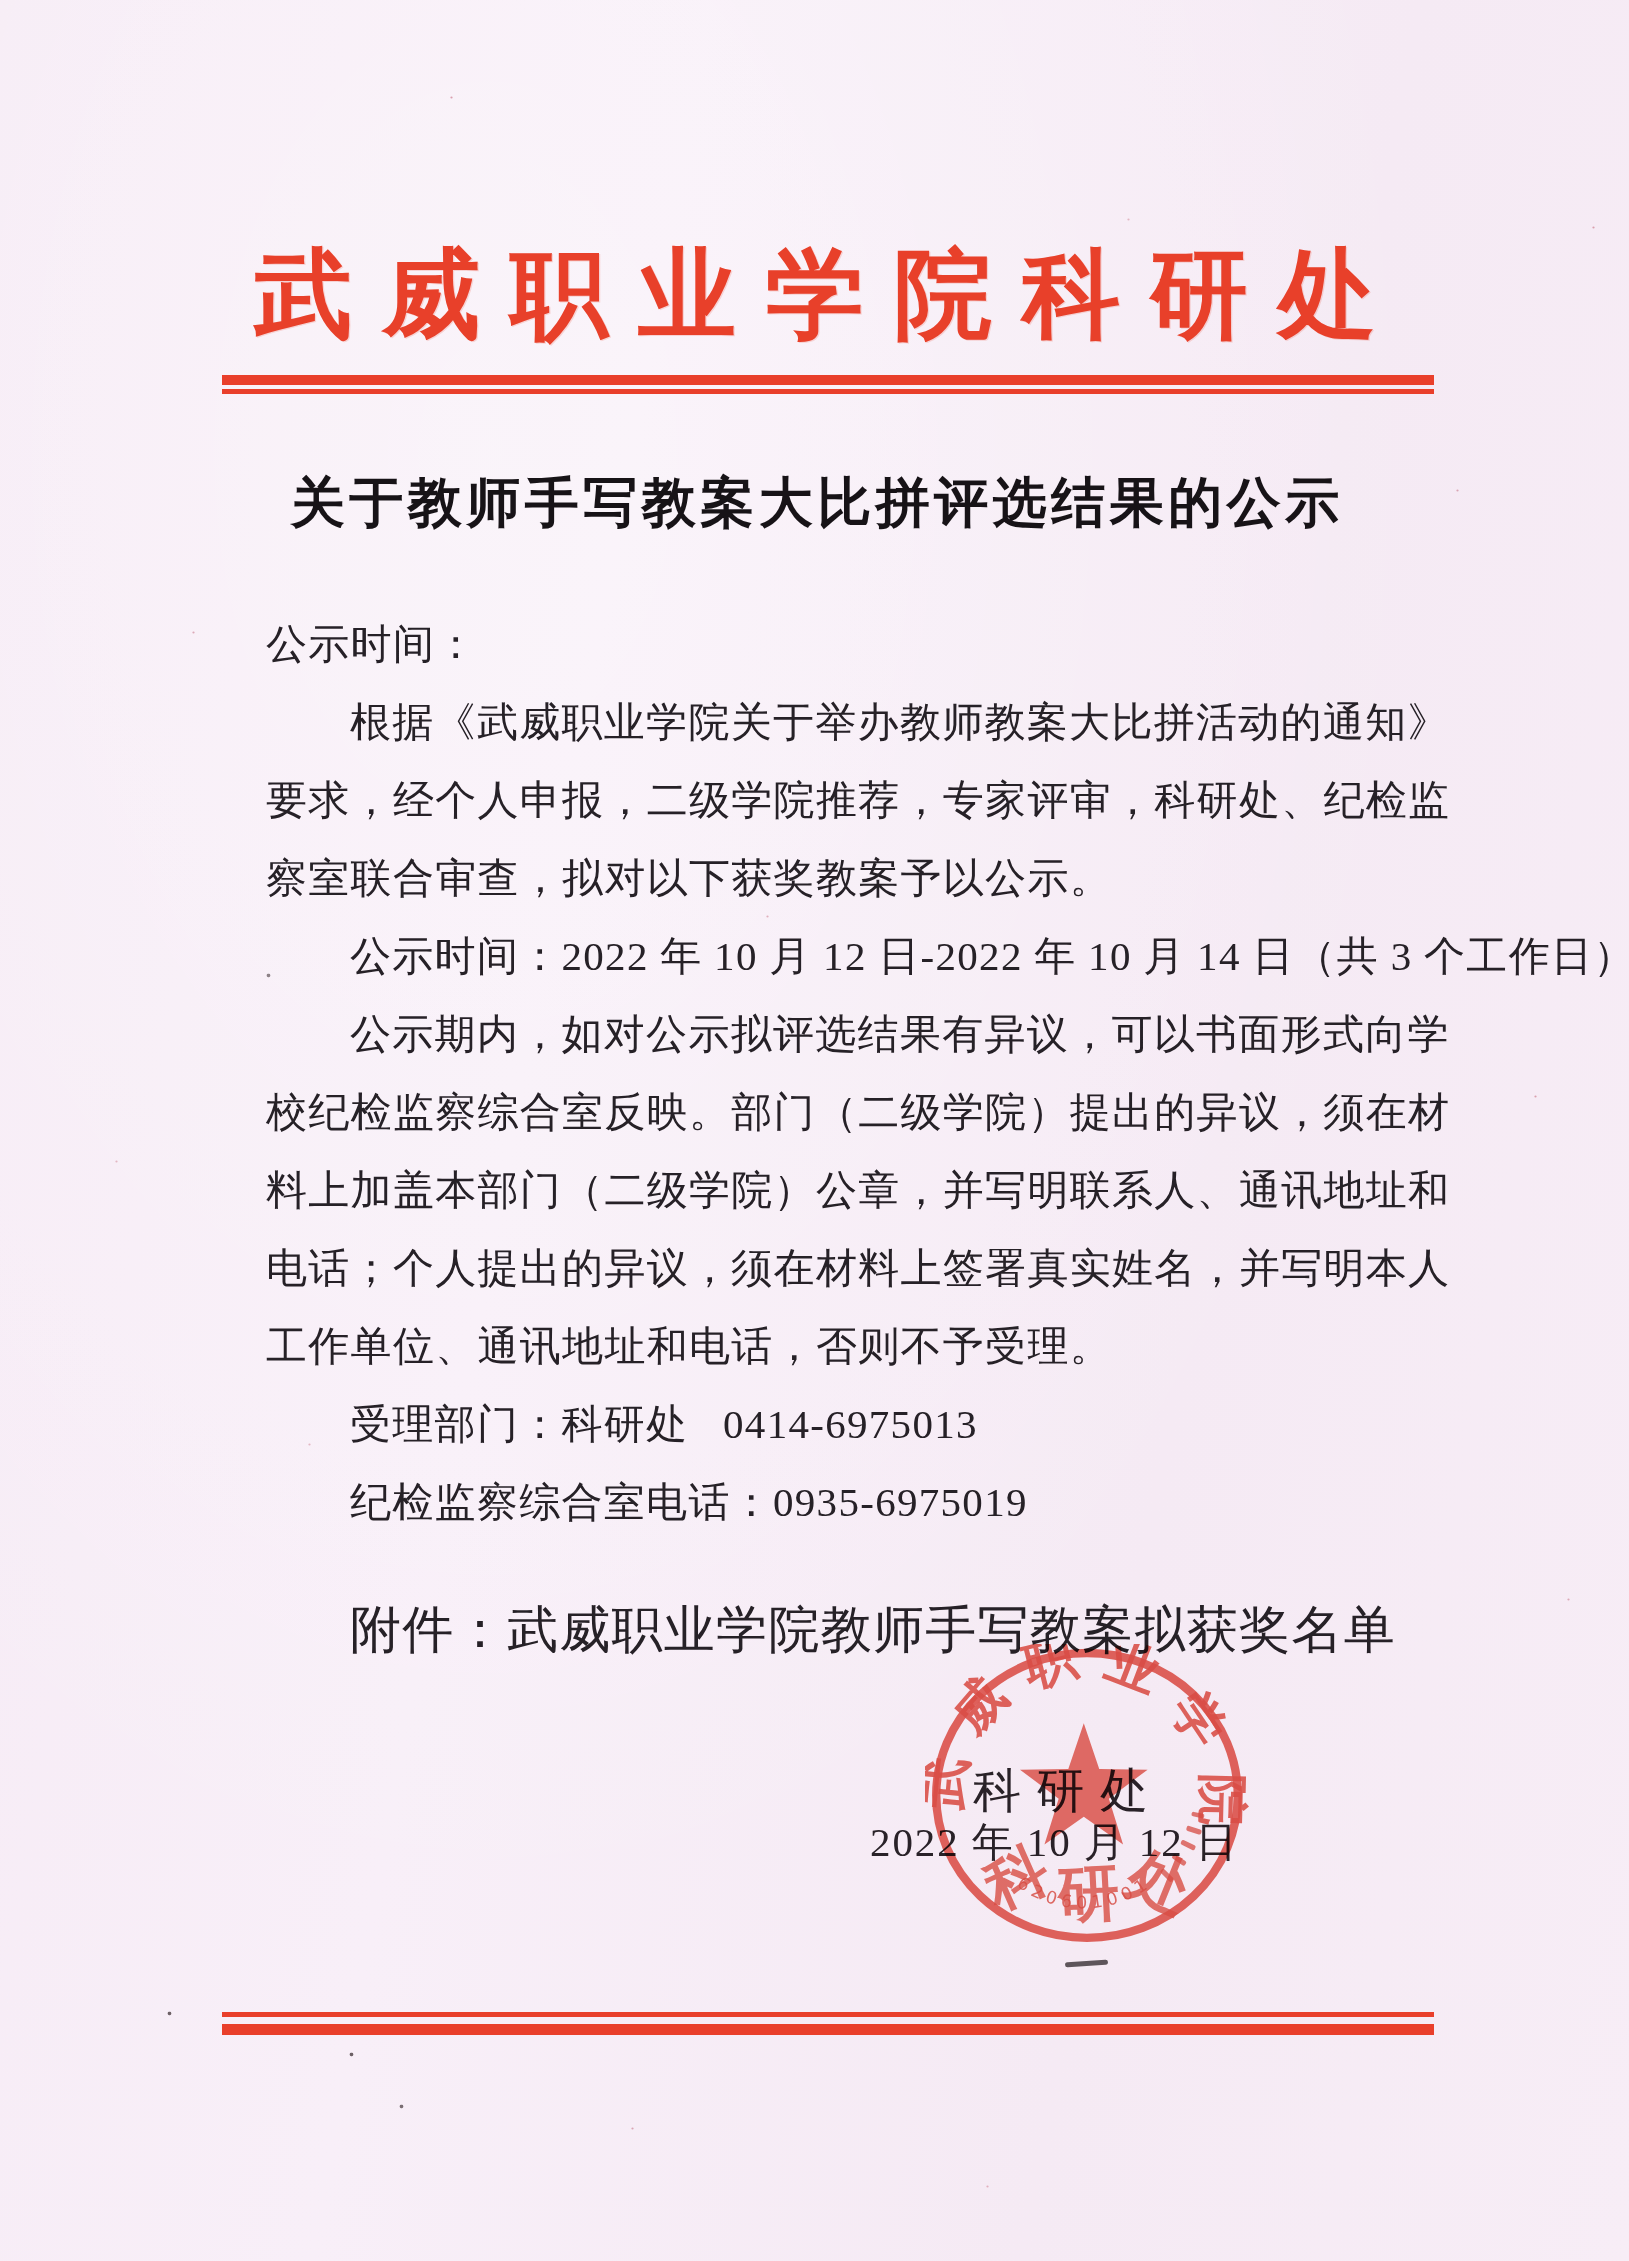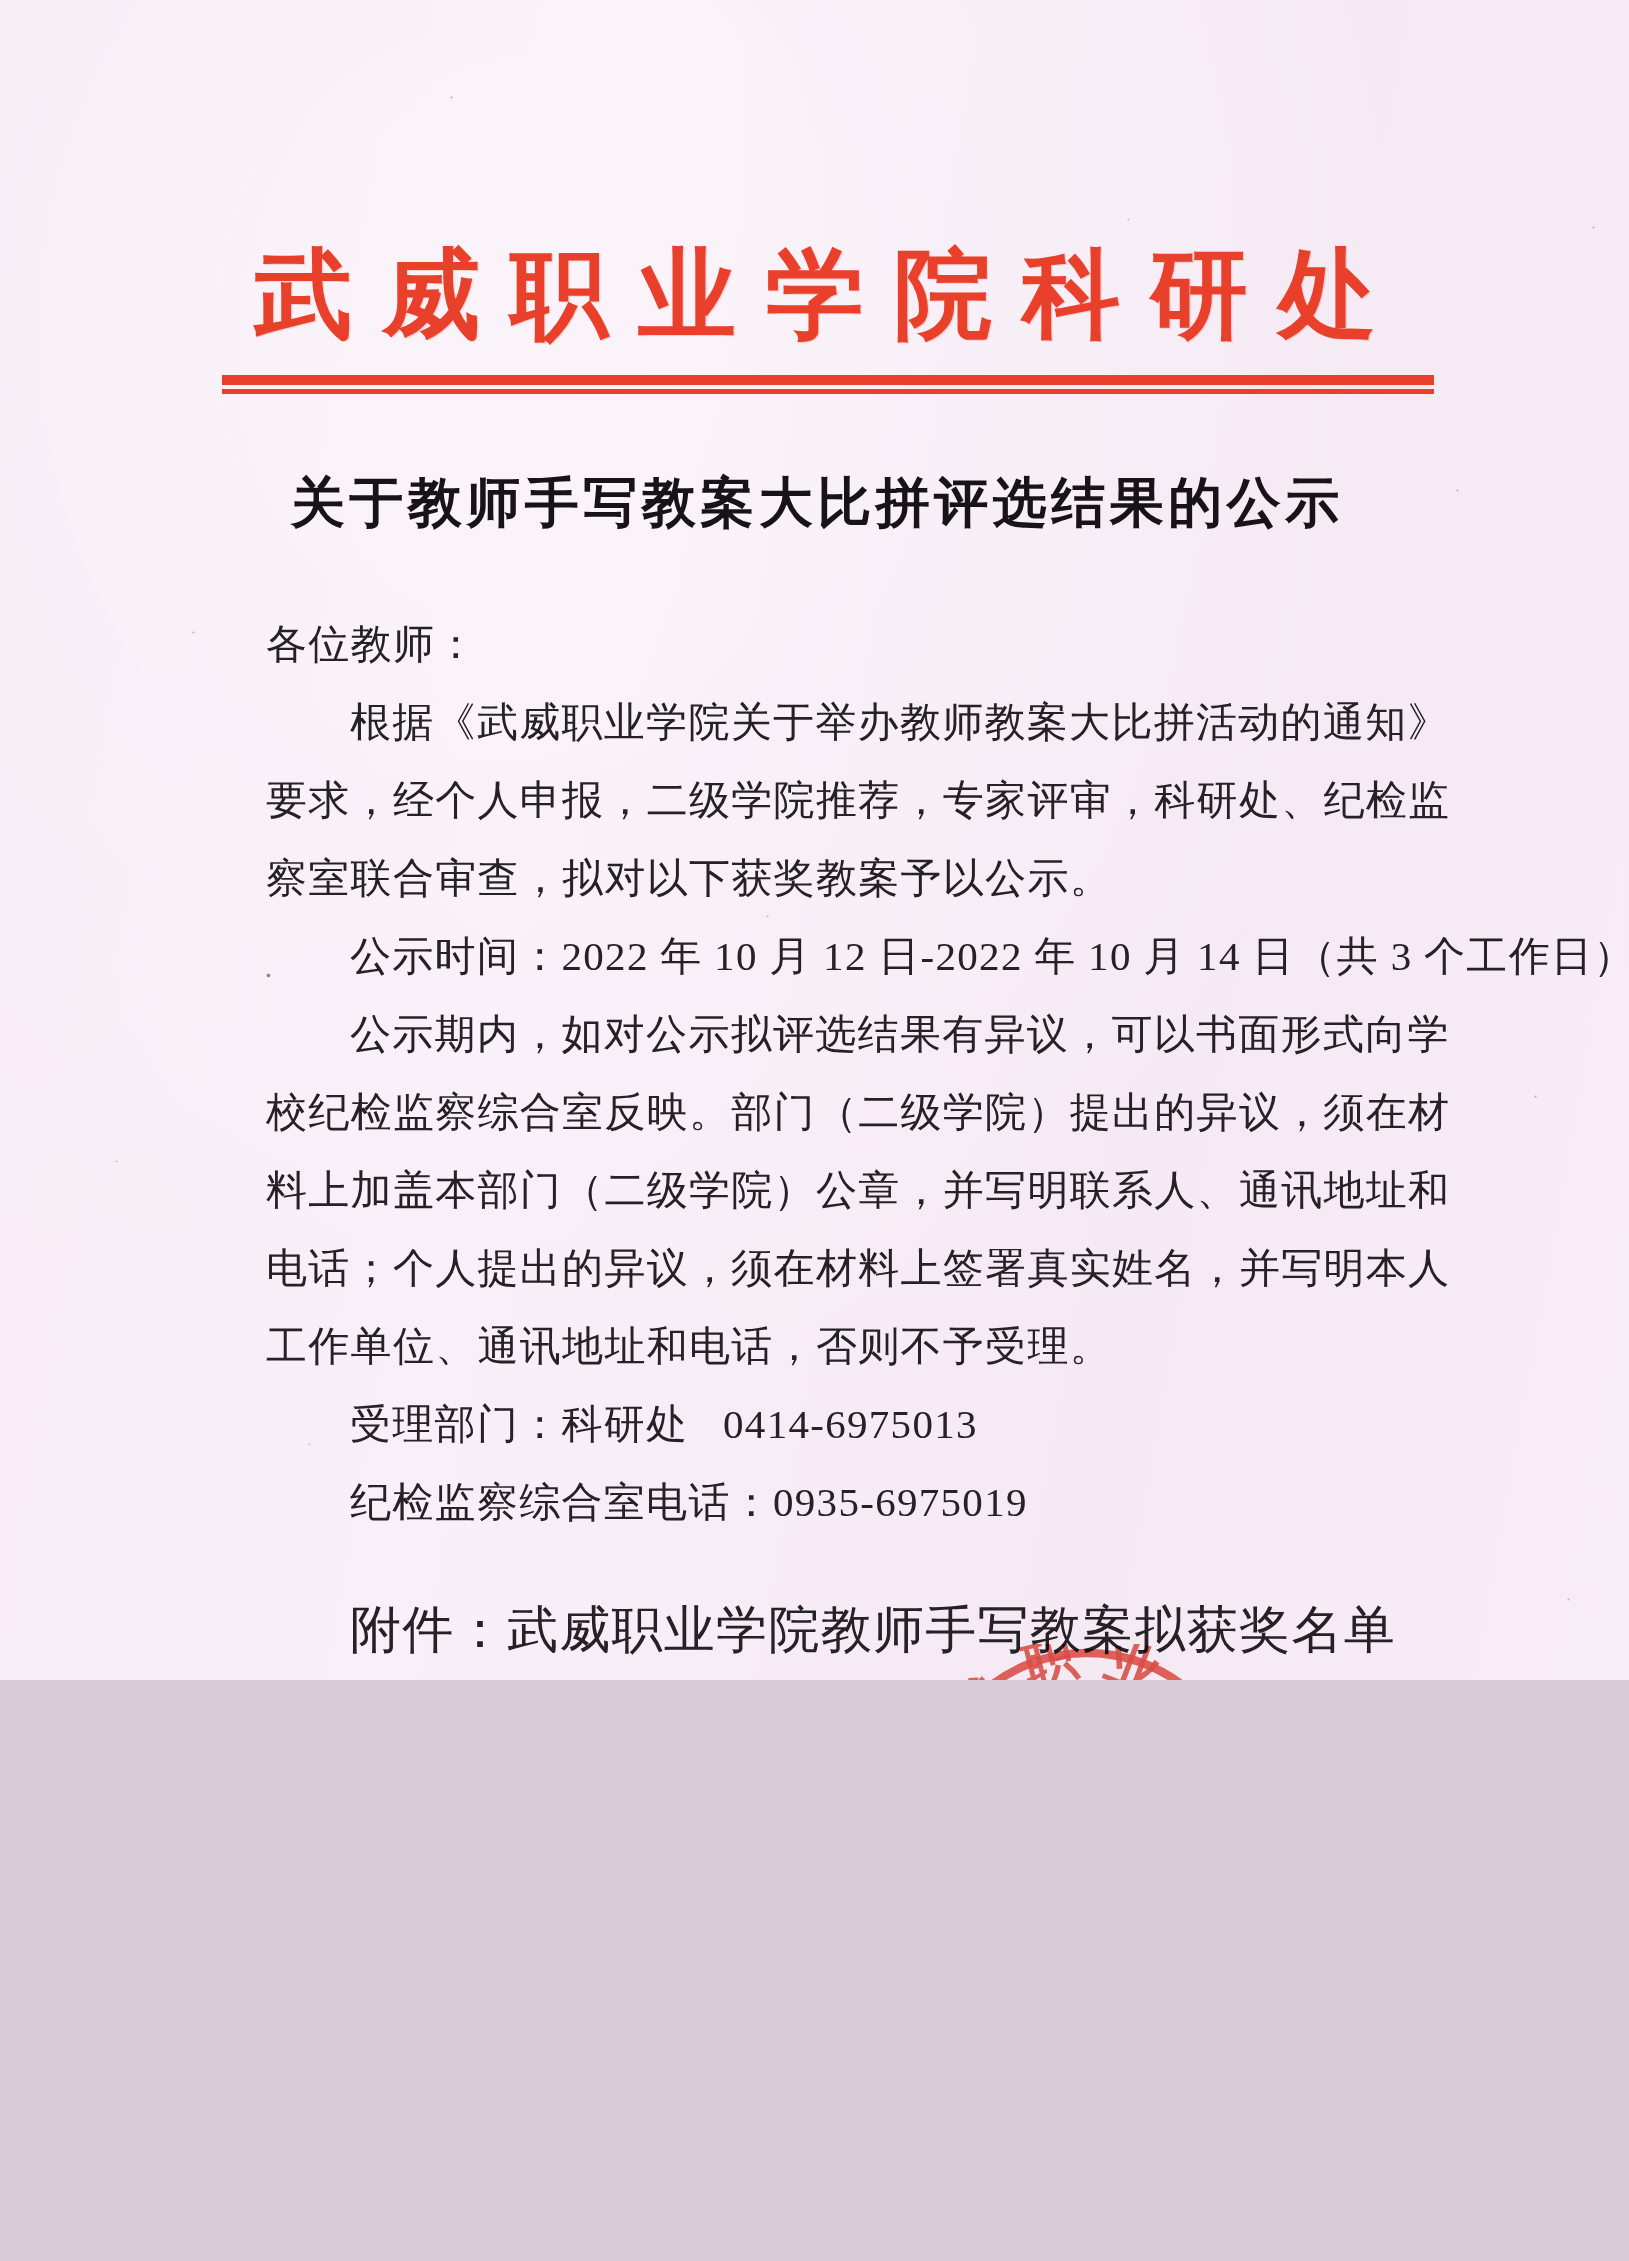"武威职业学院科研处" .page { height: 1680px -> 2261px }
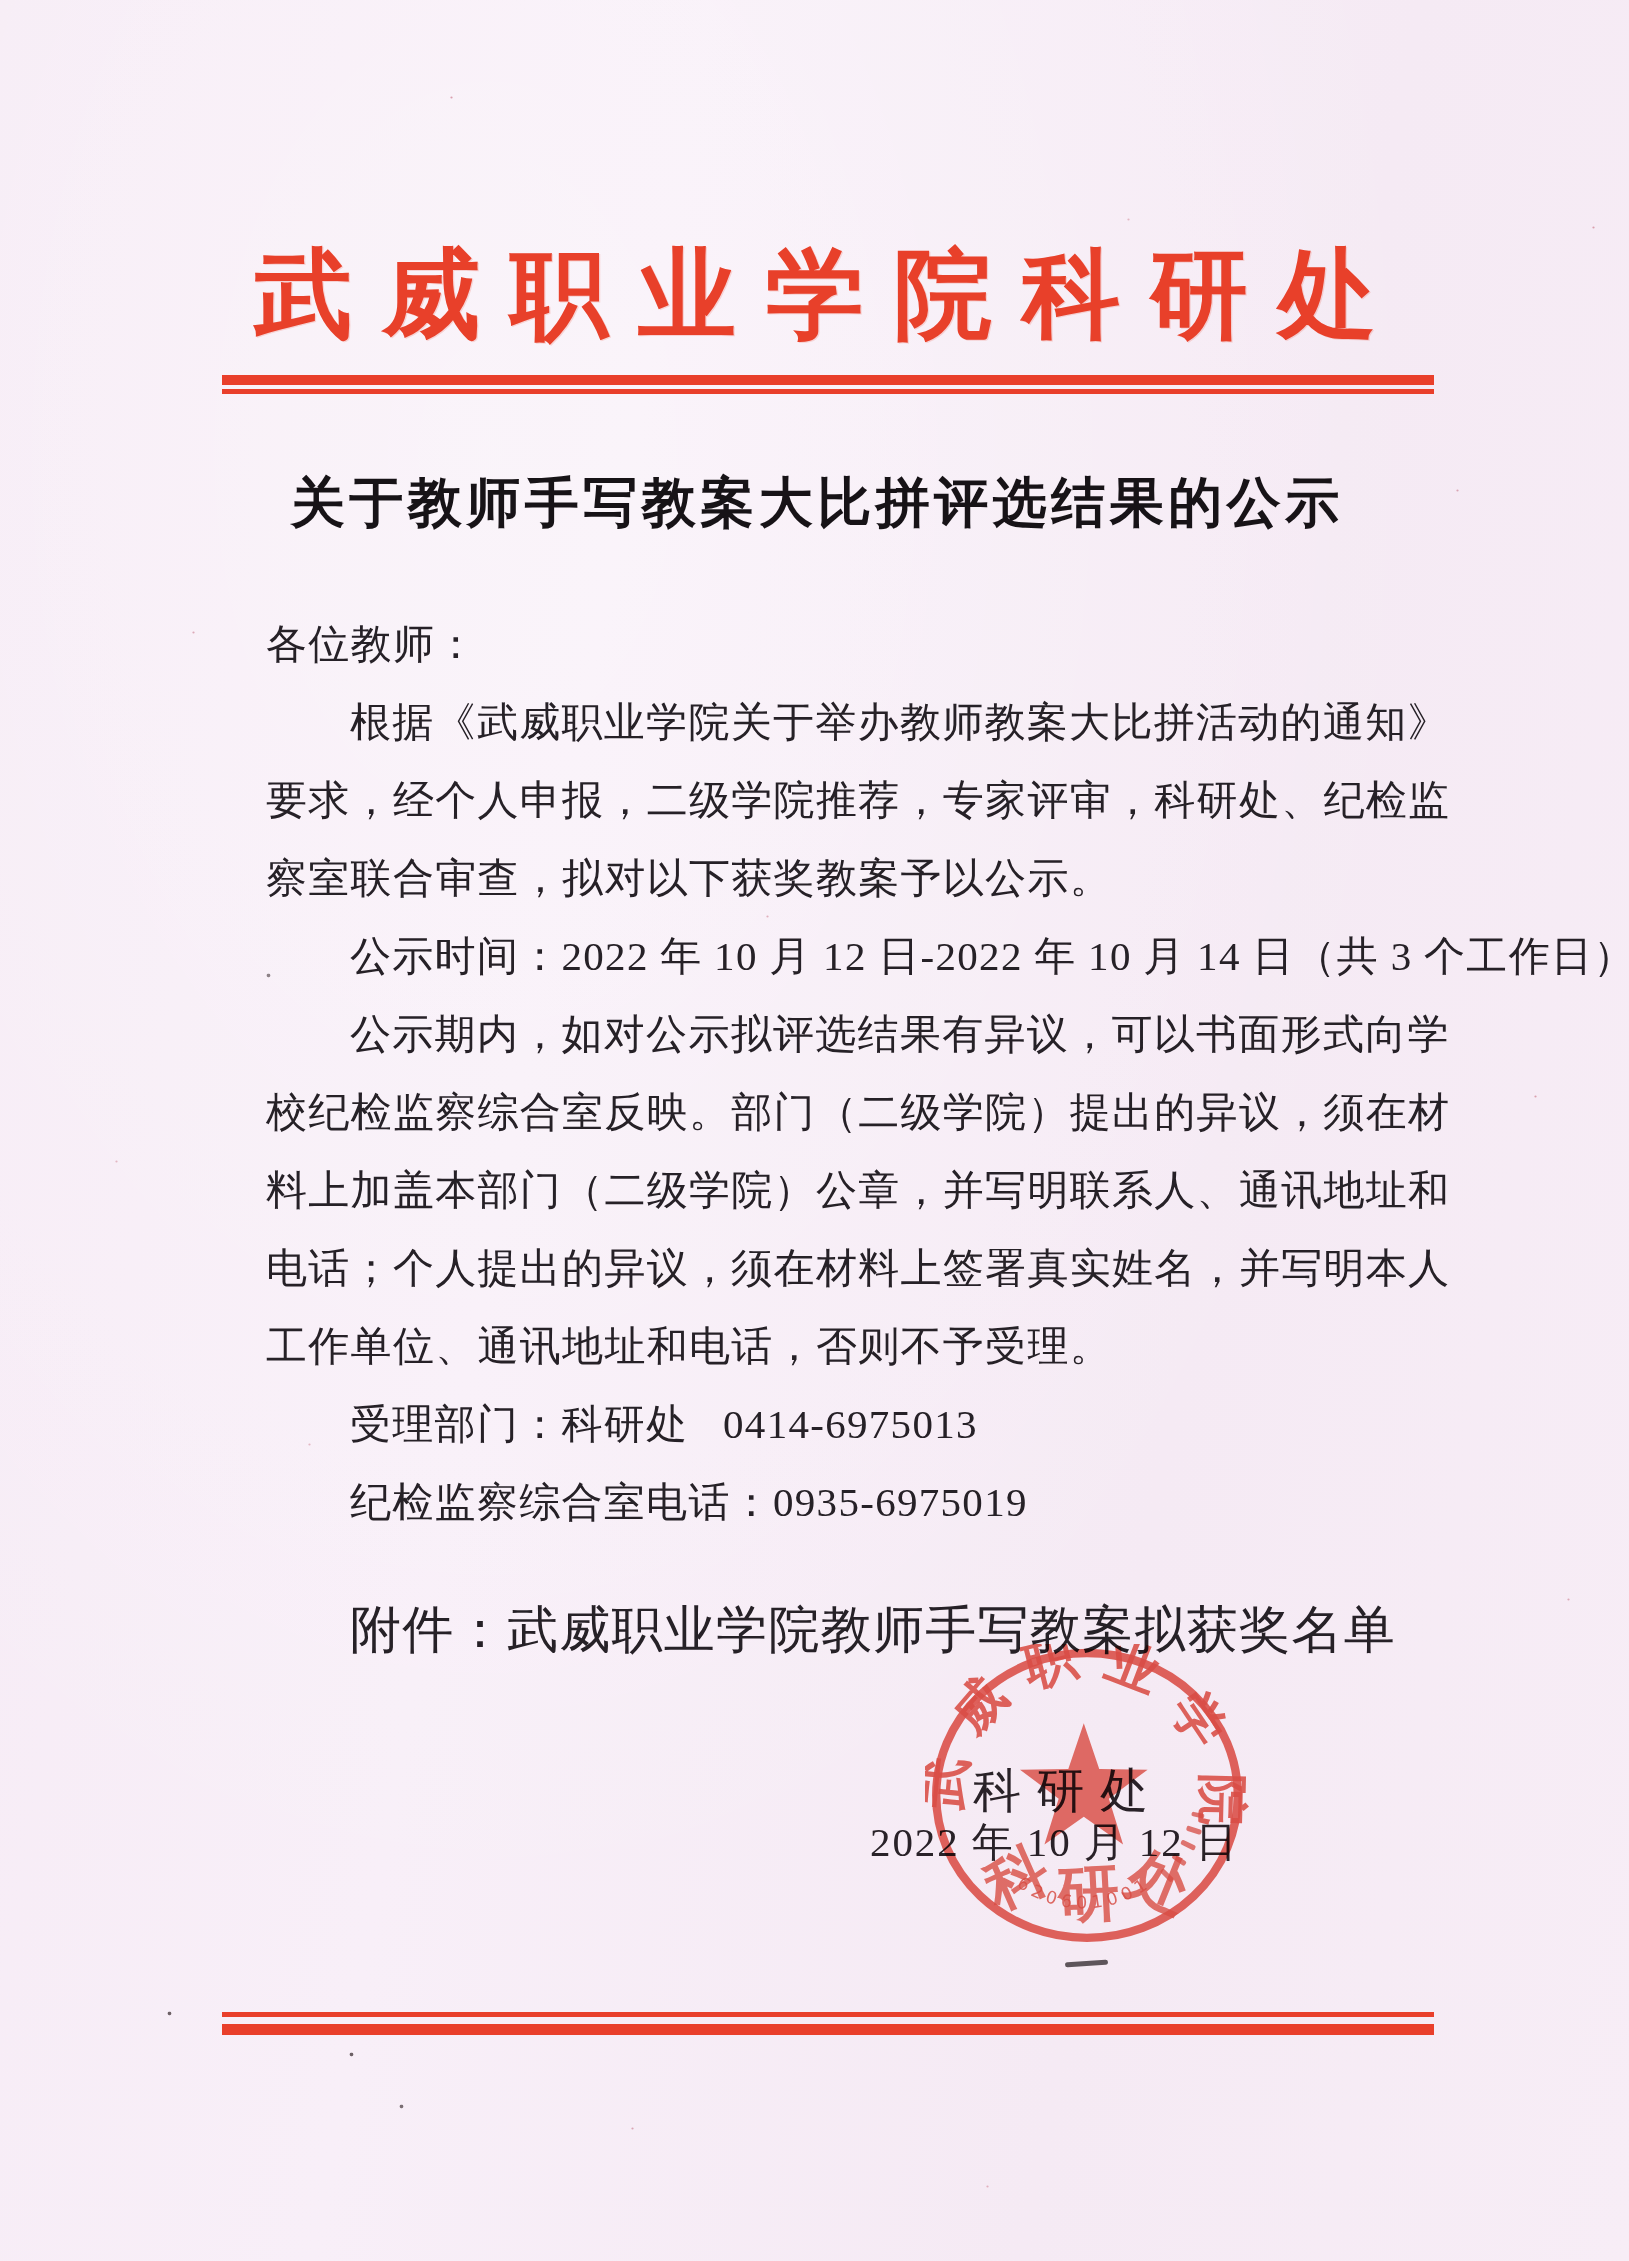"各位教师：" div.bl { text: 各位教师 -> 公示时间 }
